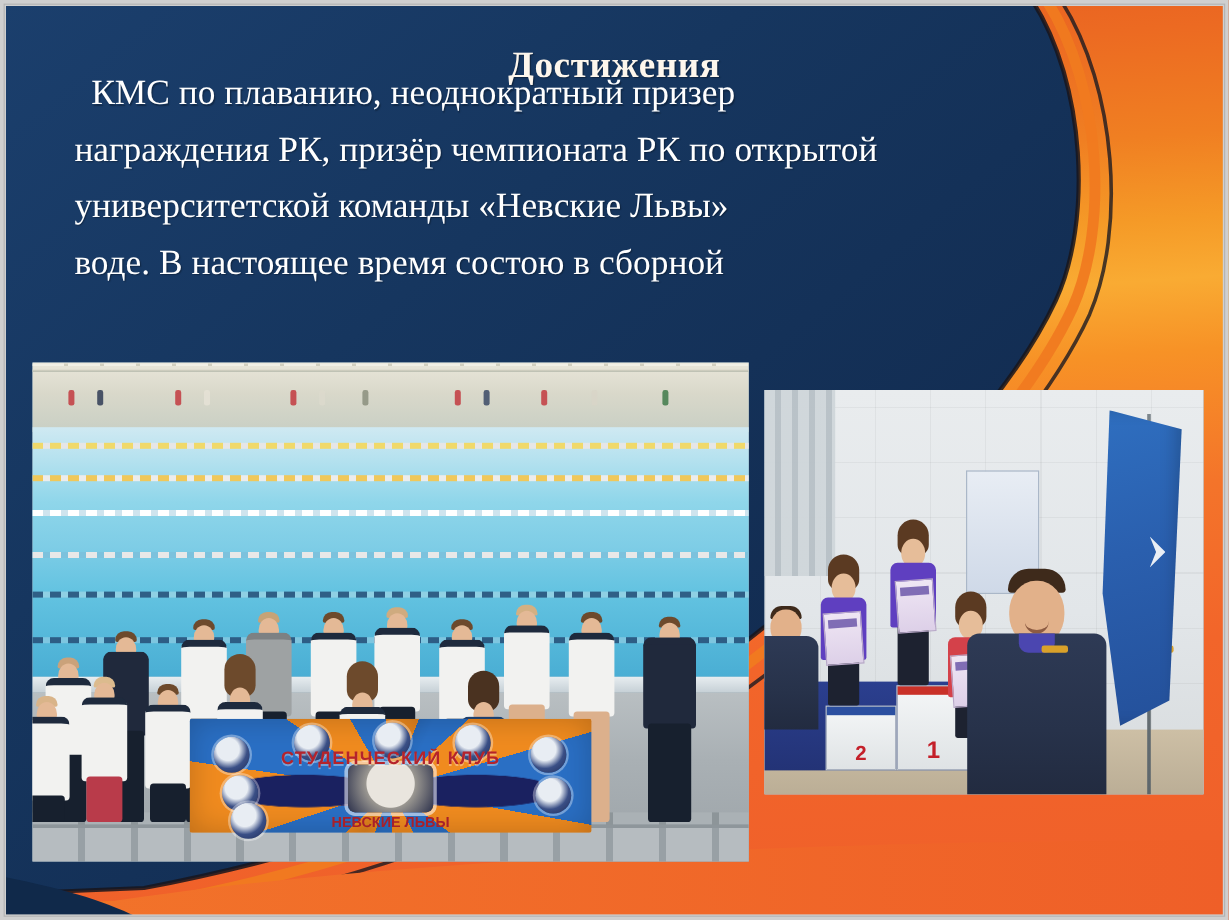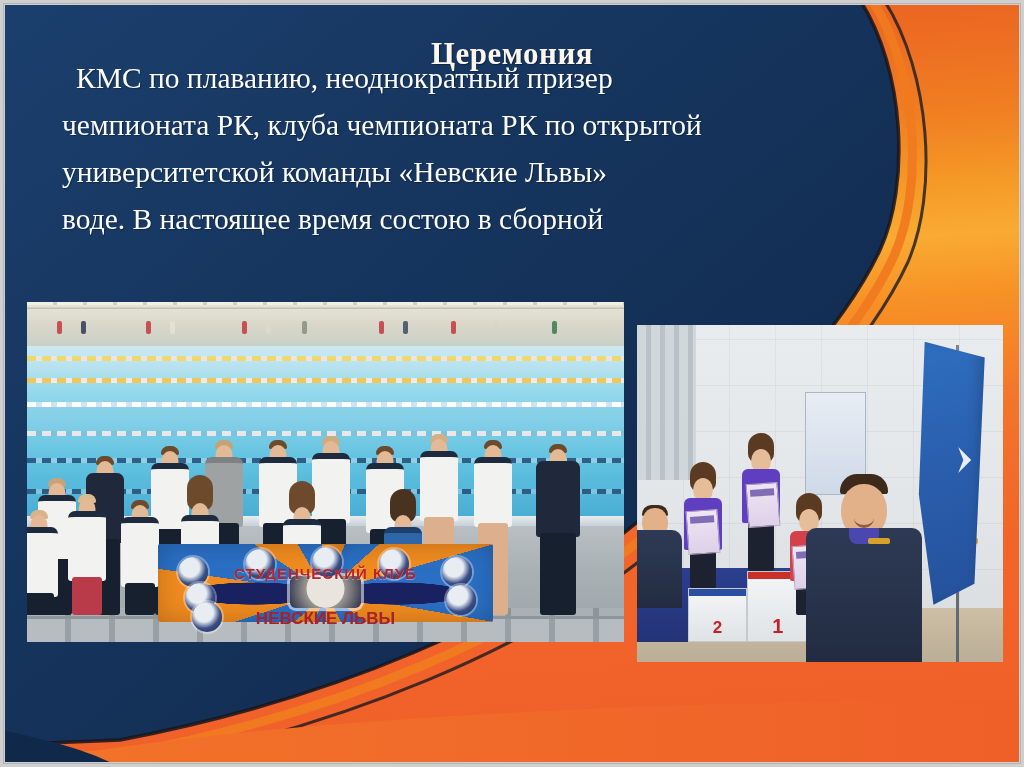"Церемония" h1.slide-title { text: Церемония -> Достижения }
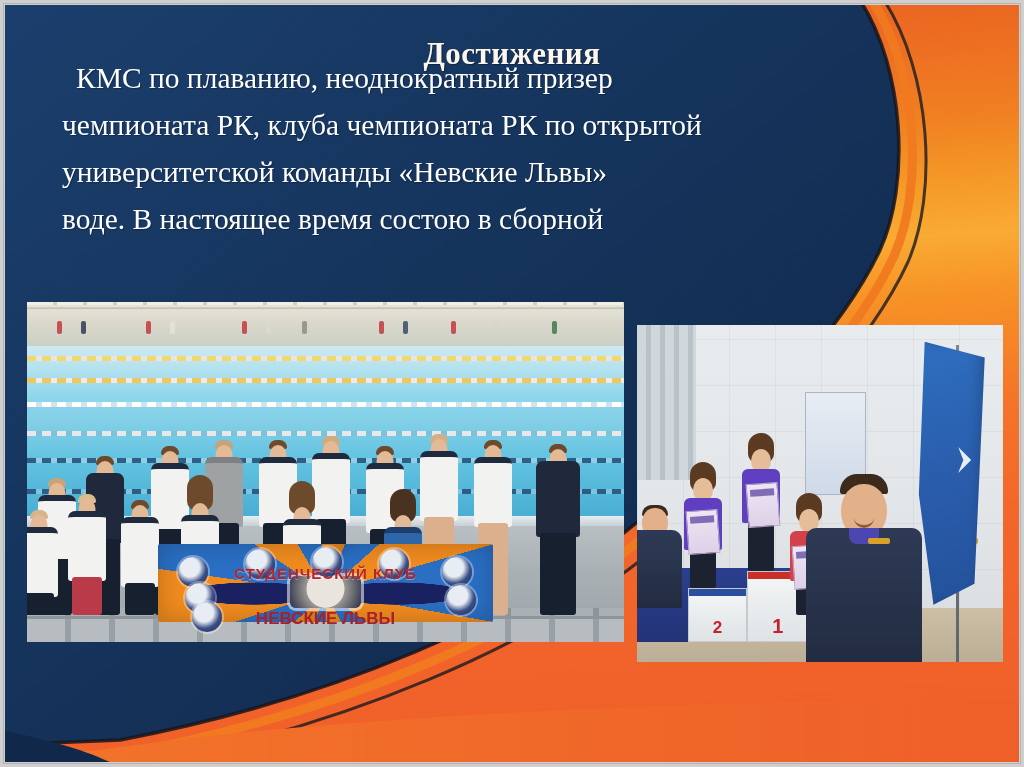"чемпионата РК, клуба чемпионата РК" span.ln { text: чемпионата РК, клуба -> награждения РК, призёр }
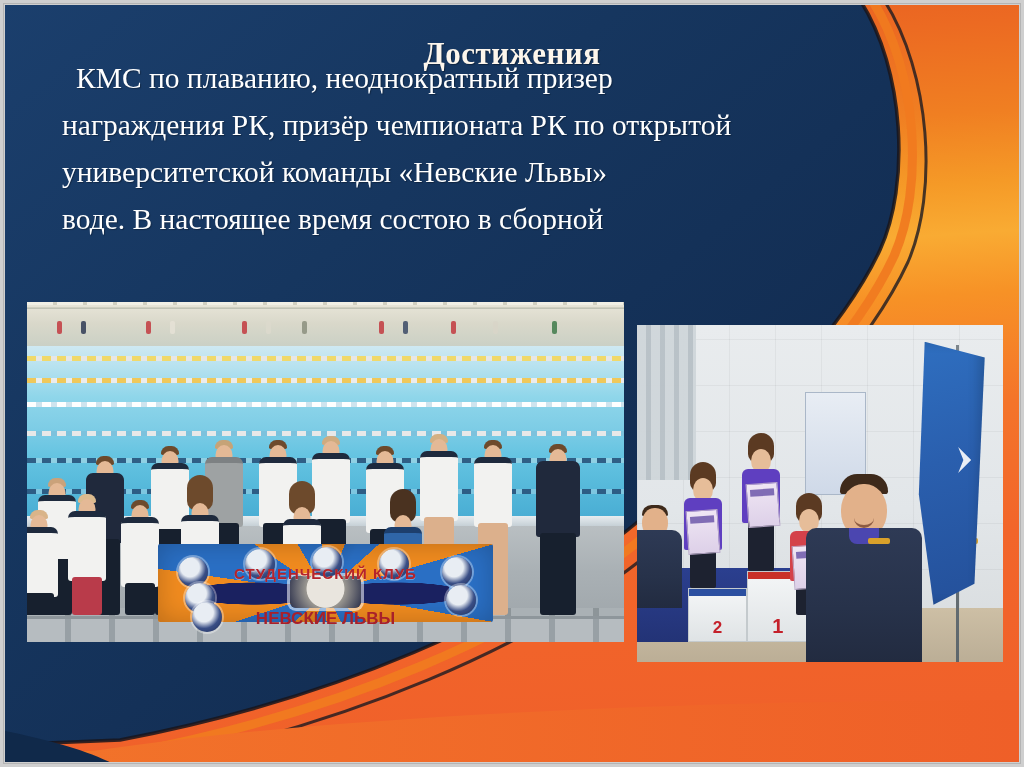"СТУДЕНЧЕСКИЙ КЛУБ" .photo-pool { height: 340px -> 416px }
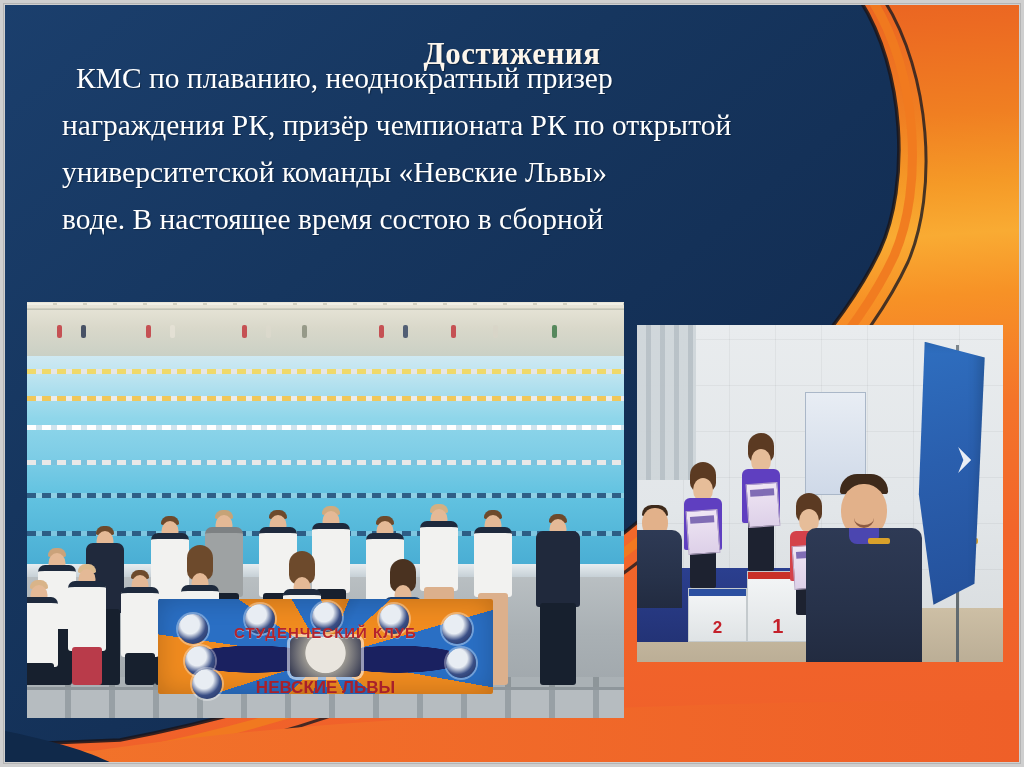"НЕВСКИЕ ЛЬВЫ" .flag-text2 { font-size: 17px -> 12px }
